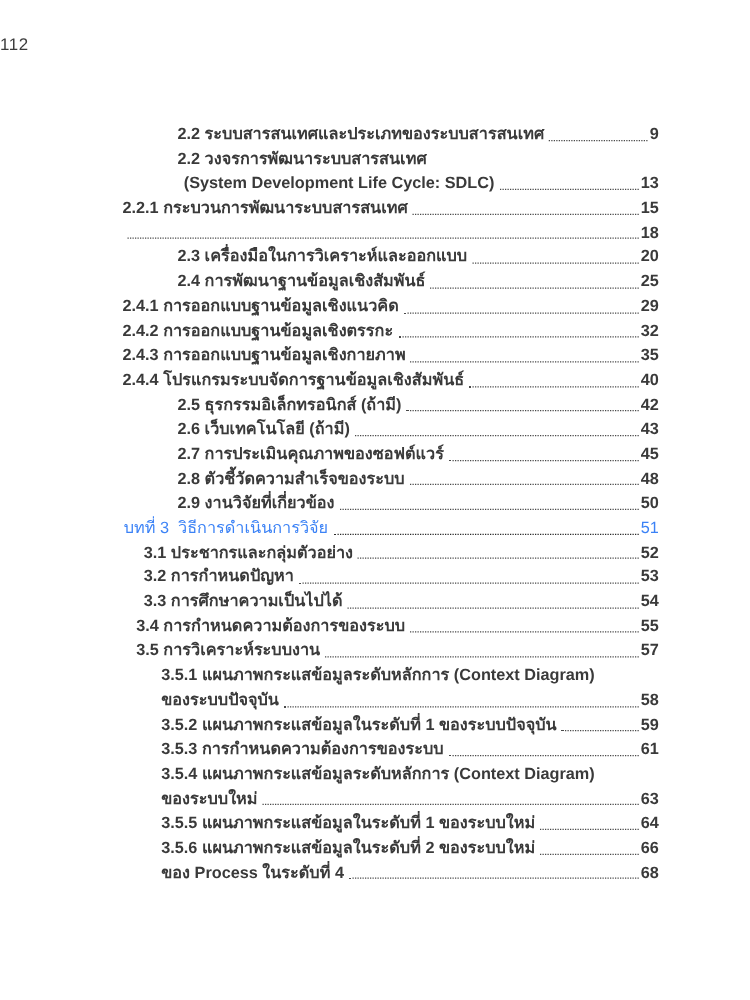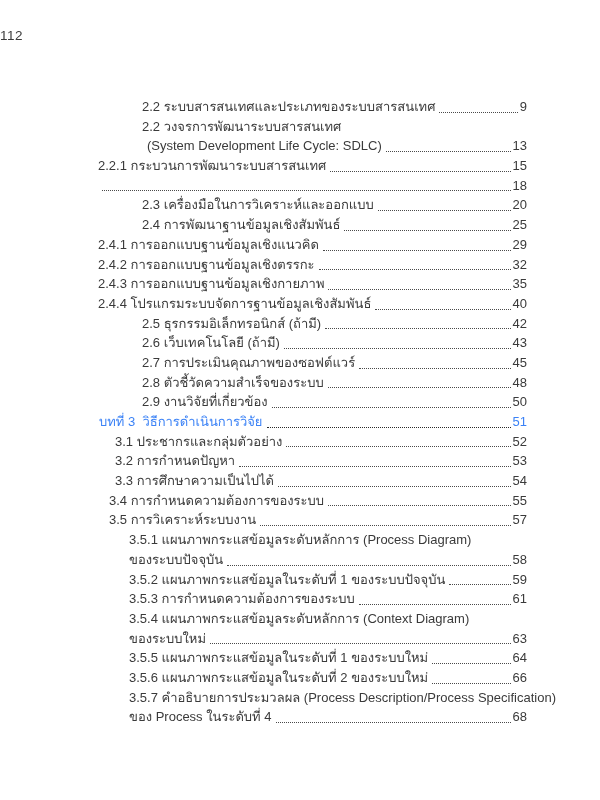"2.2 ระบบสารสนเทศและประเภทของระบบสารสนเทศ" .row { font-weight: none -> bold }
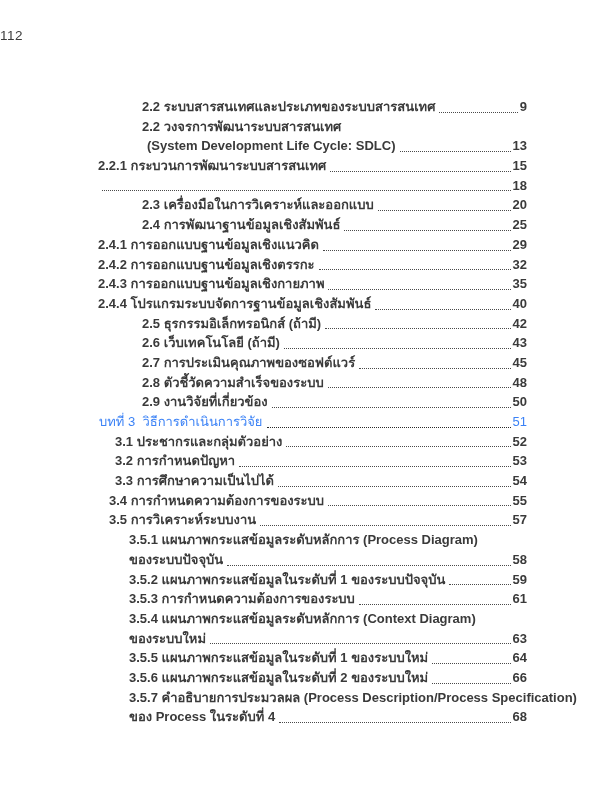"3.5.1 แผนภาพกระแสข้อมูลระดับหลักการ" span.txt { text: Process -> Context }
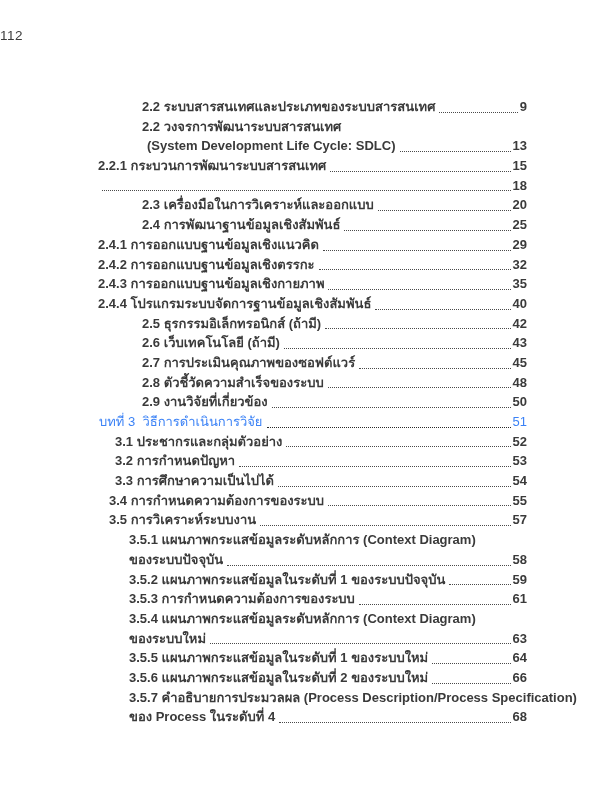"3.5.7 คำอธิบายการประมวลผล (Process" div.row { html: <div> <span>3.5.7 คำอธิบายการประมวลผล (Process Description/Process Specification)</span> </div> -> none }
